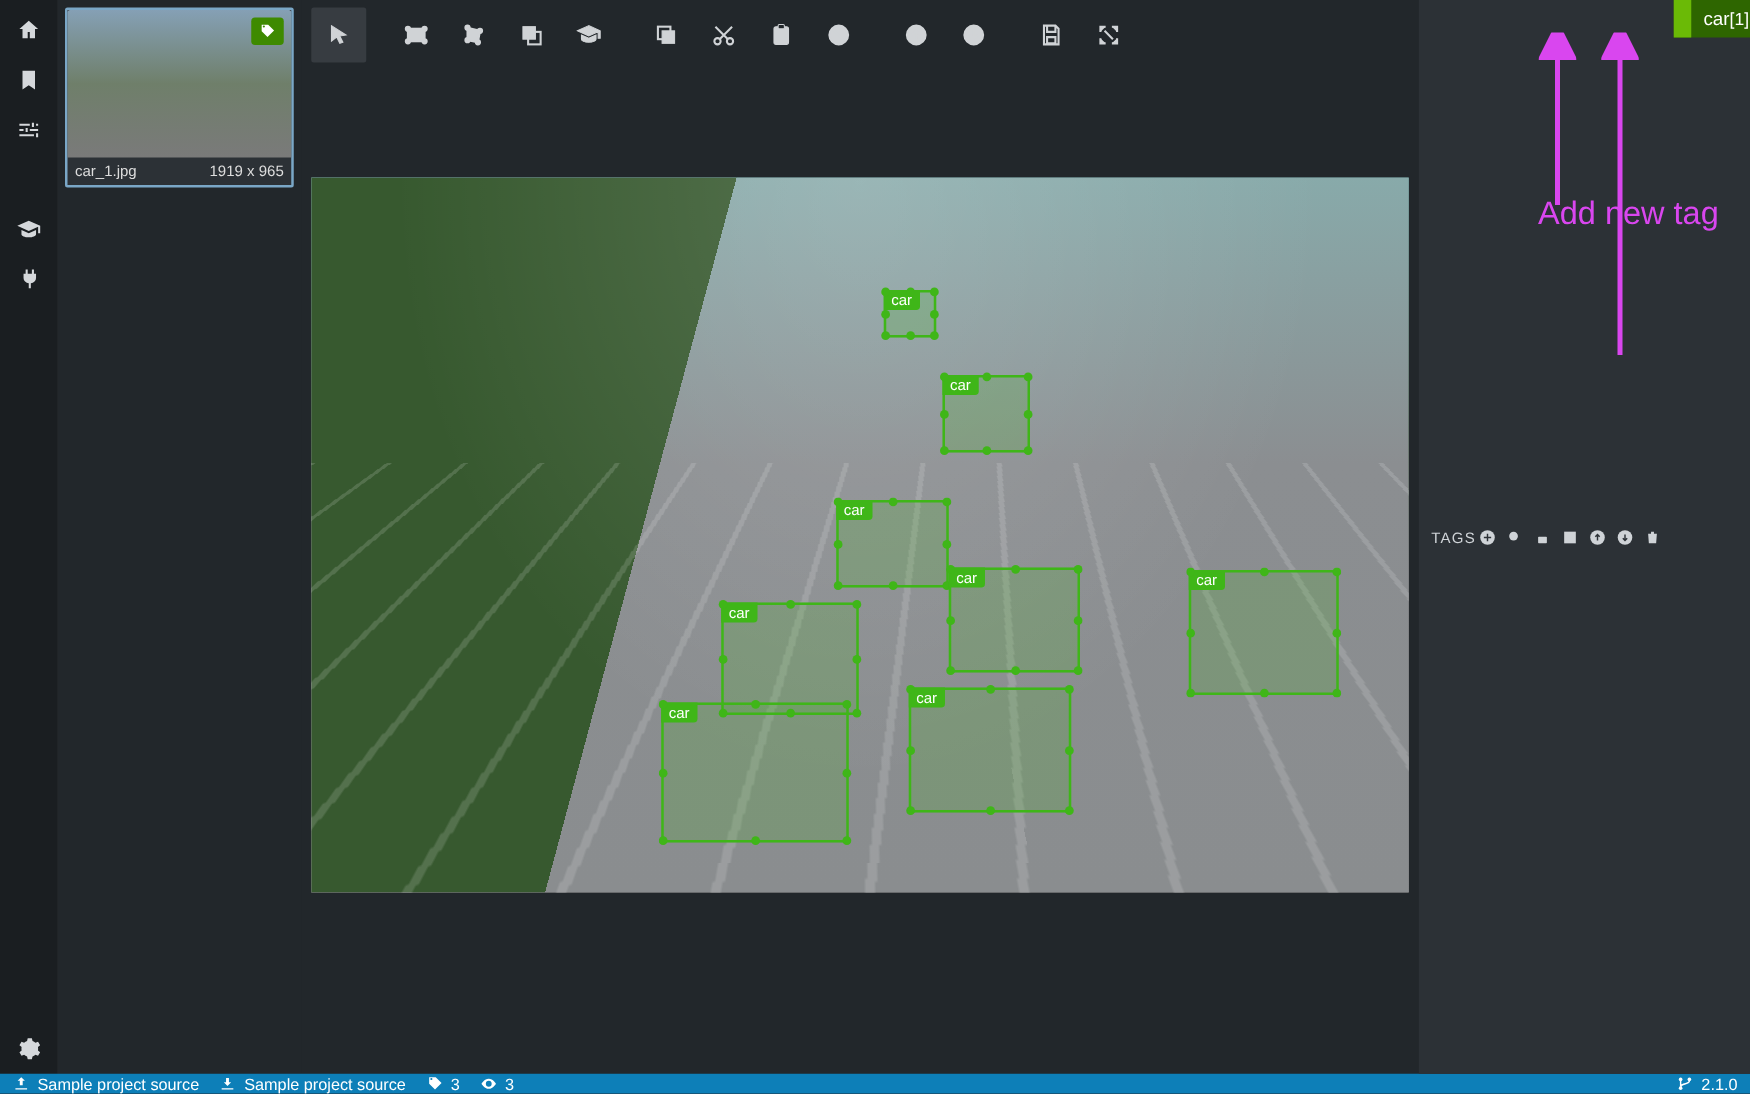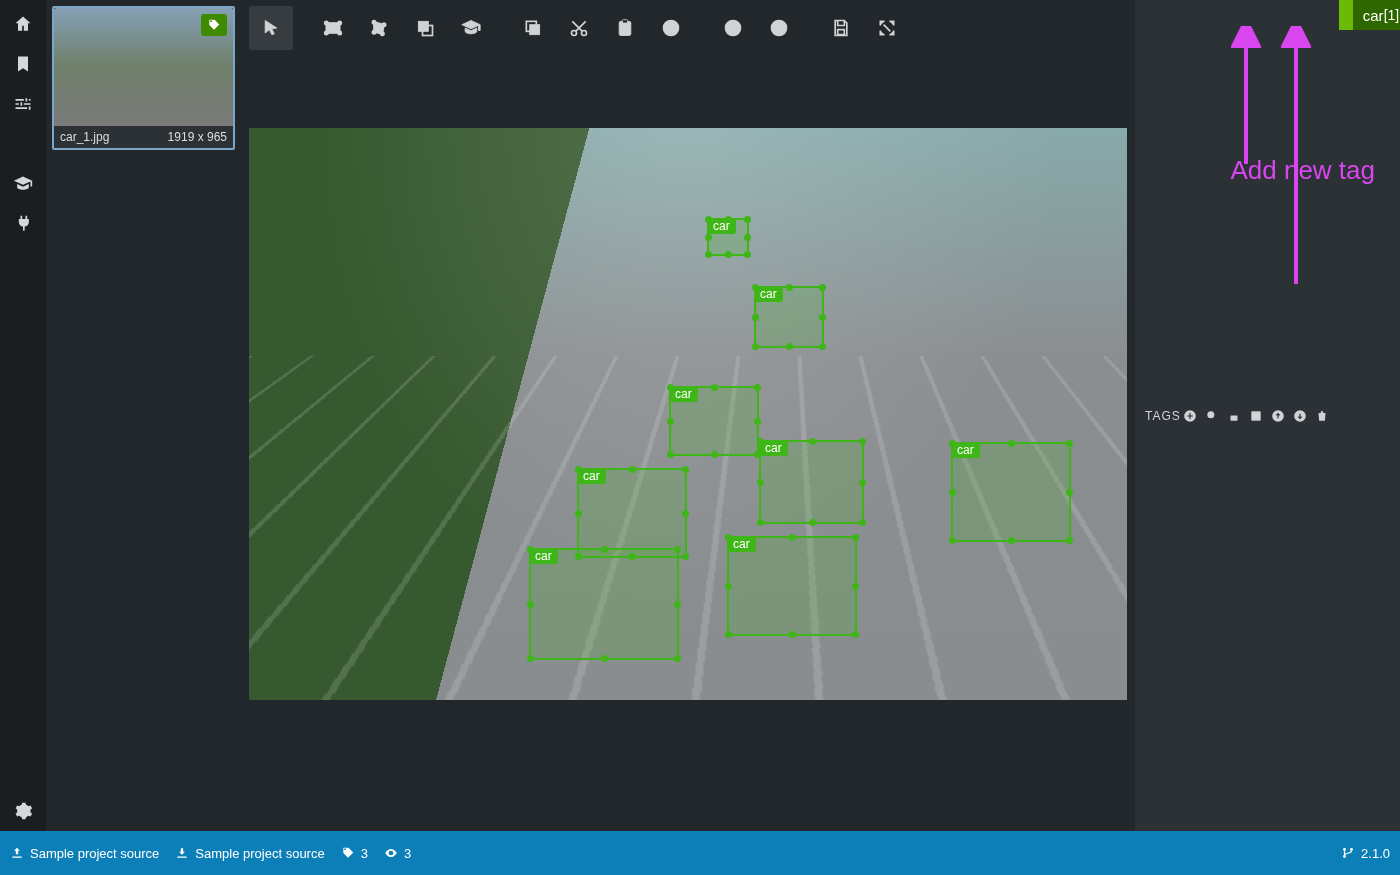"Sample project source" .footer { height: 44px -> 16px }
